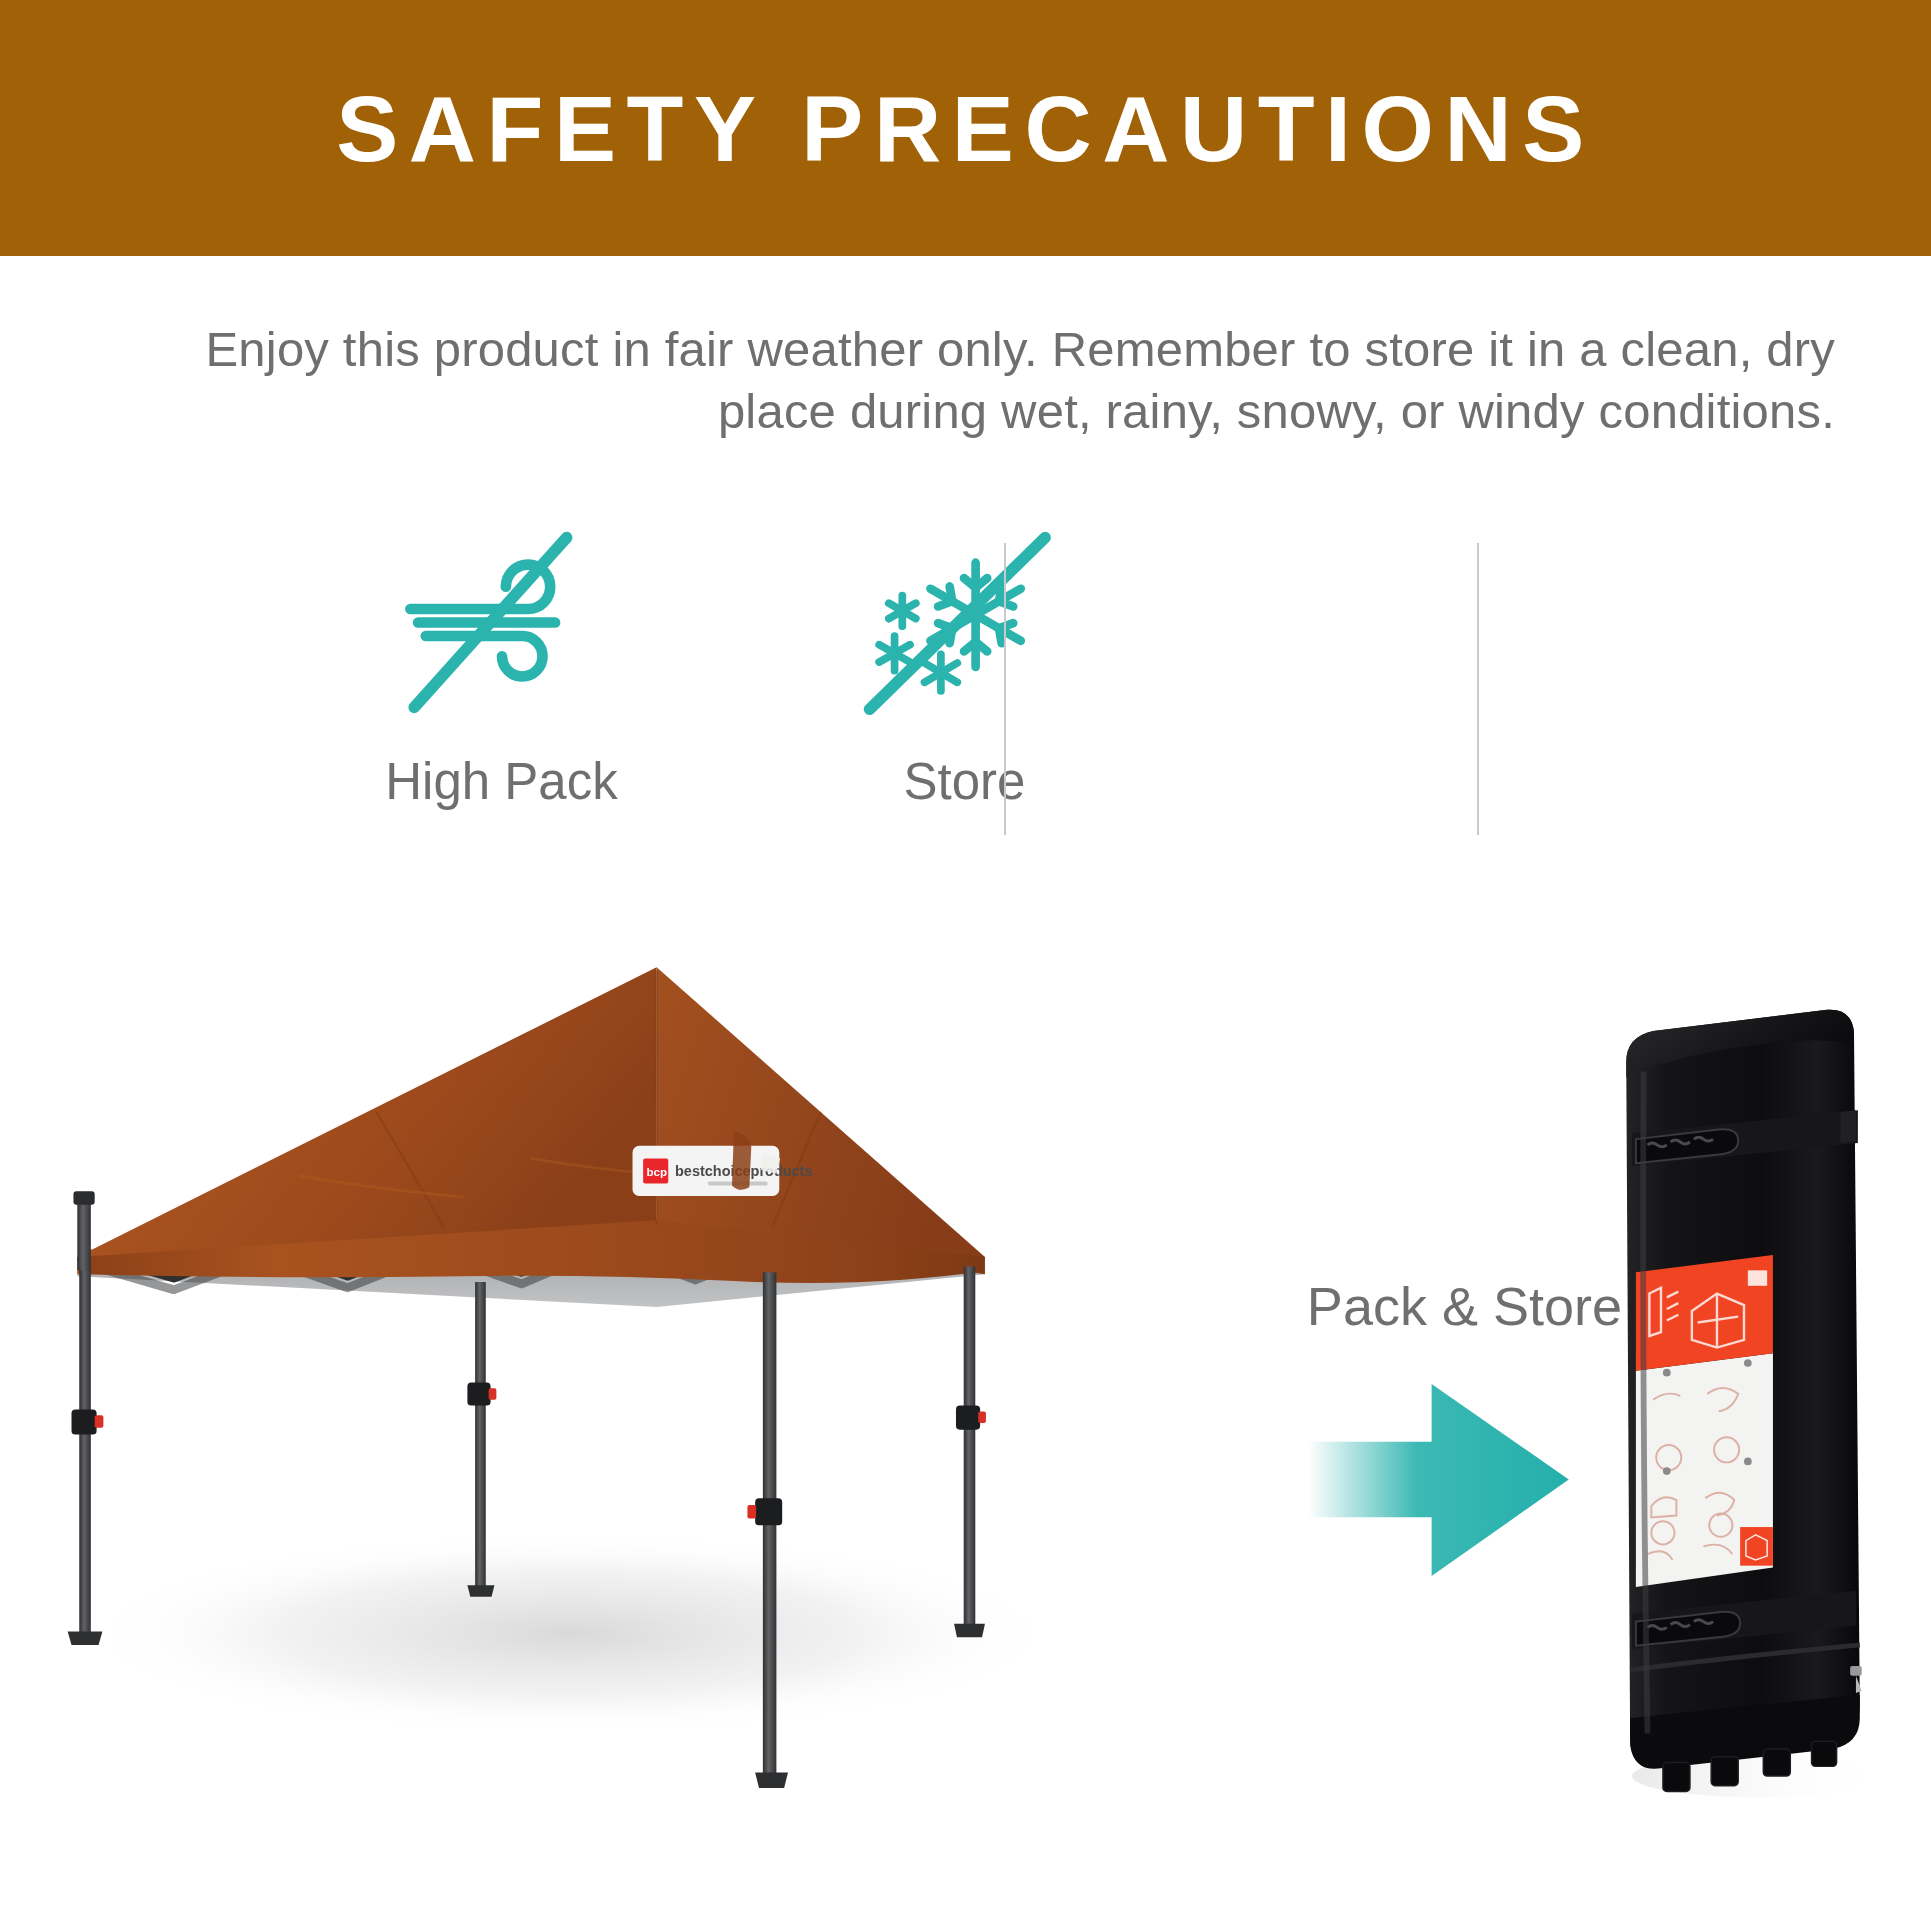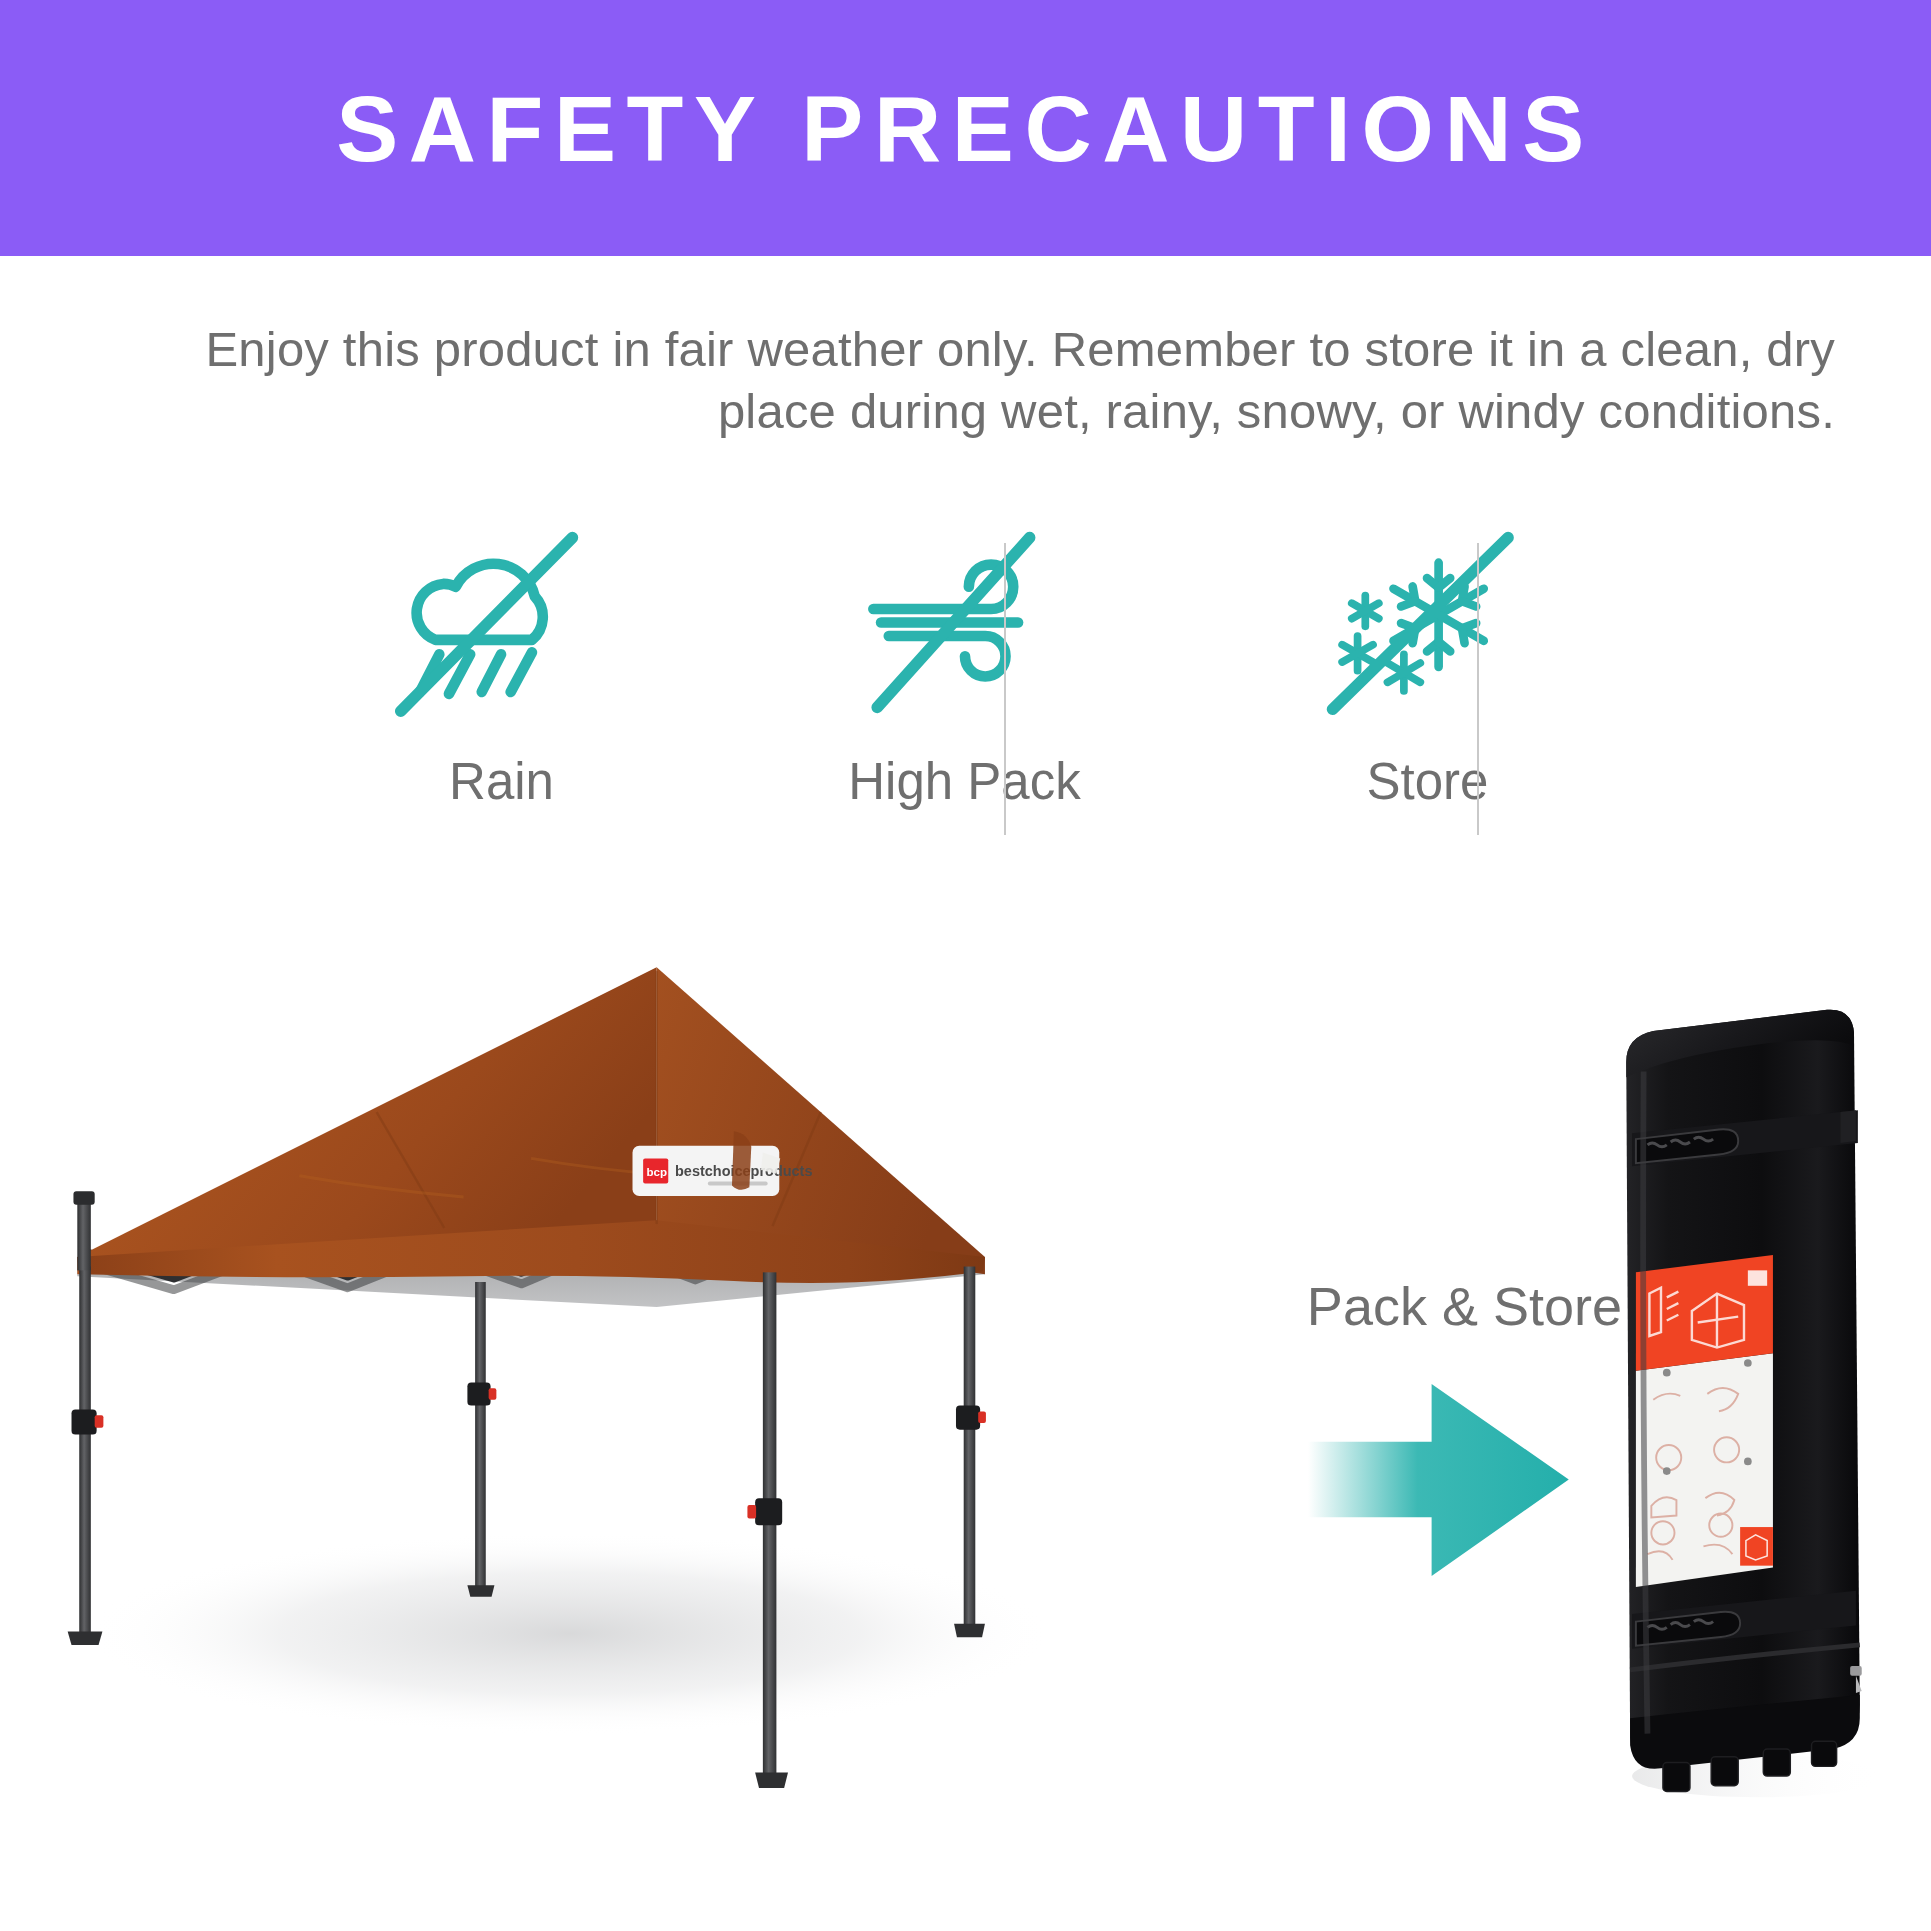"SAFETY PRECAUTIONS" .header { background: #8b5cf6 -> #a16207 }
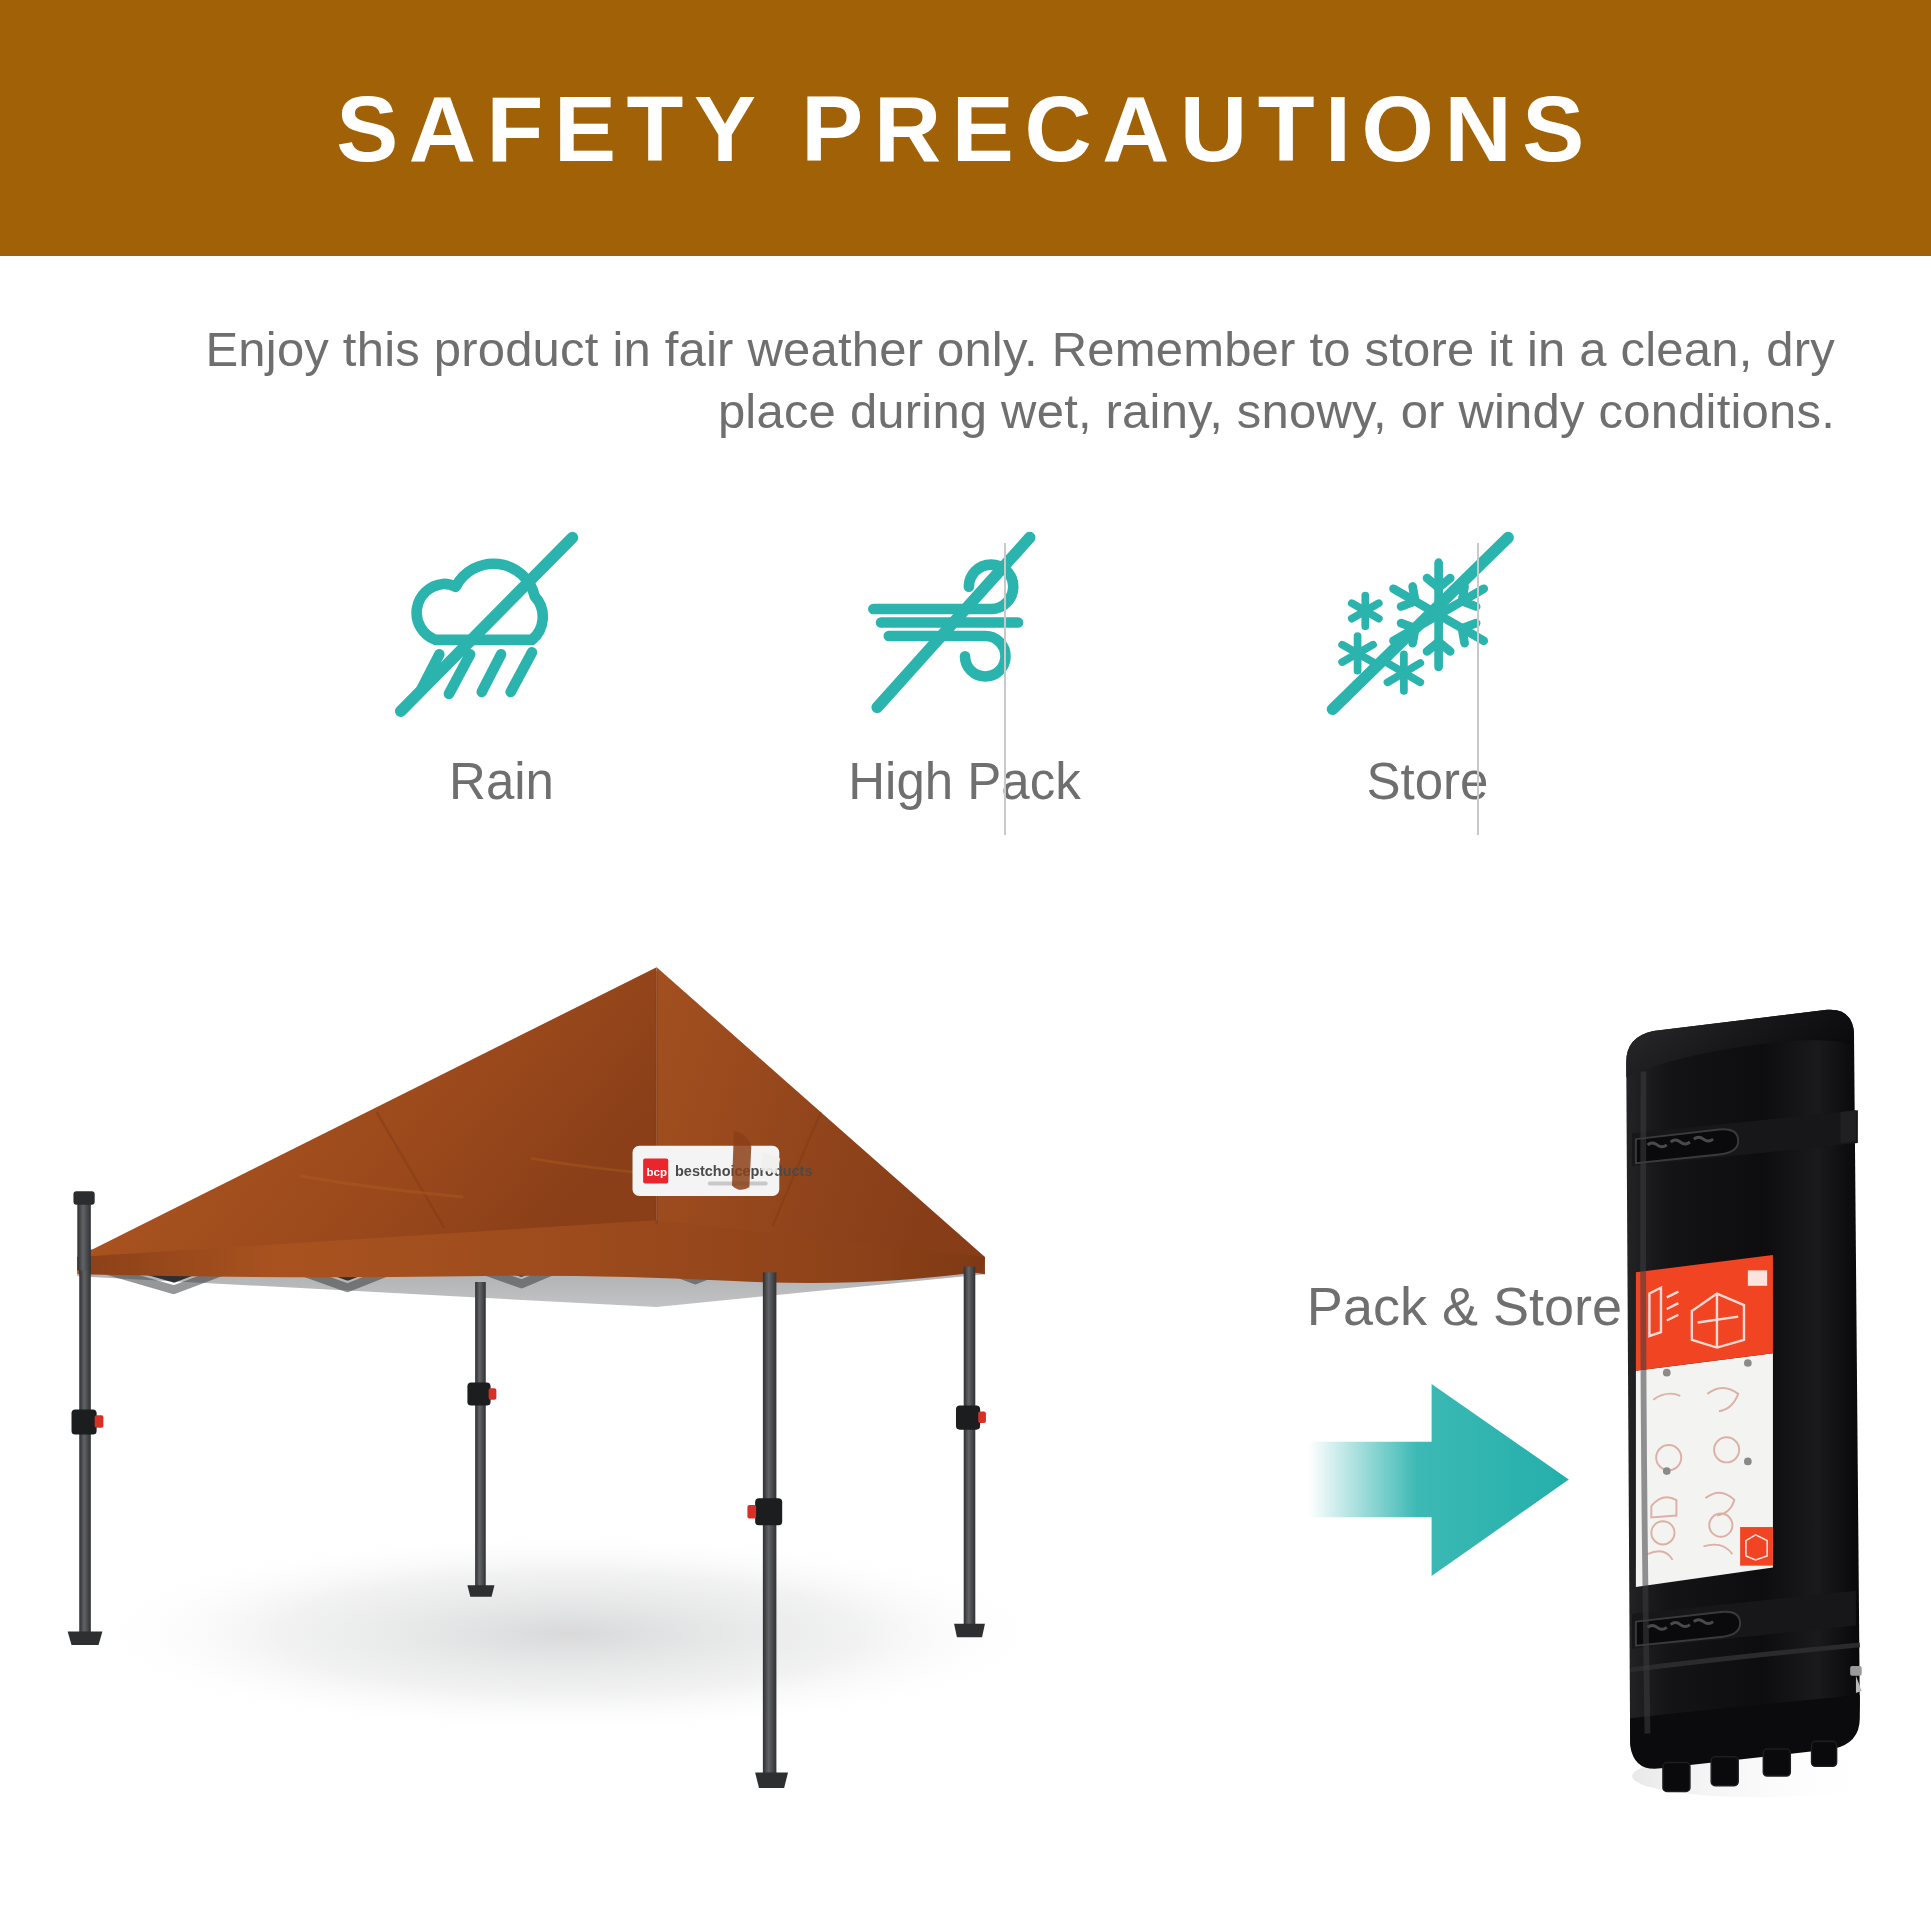"Rain" div.weather-col { html: <div> <div> <svg> <g> <path></path> <line></line> <line></line> <line></line> <line></line> <line></line> </g> </svg> </div> <div>Rain</div> </div> -> none }
